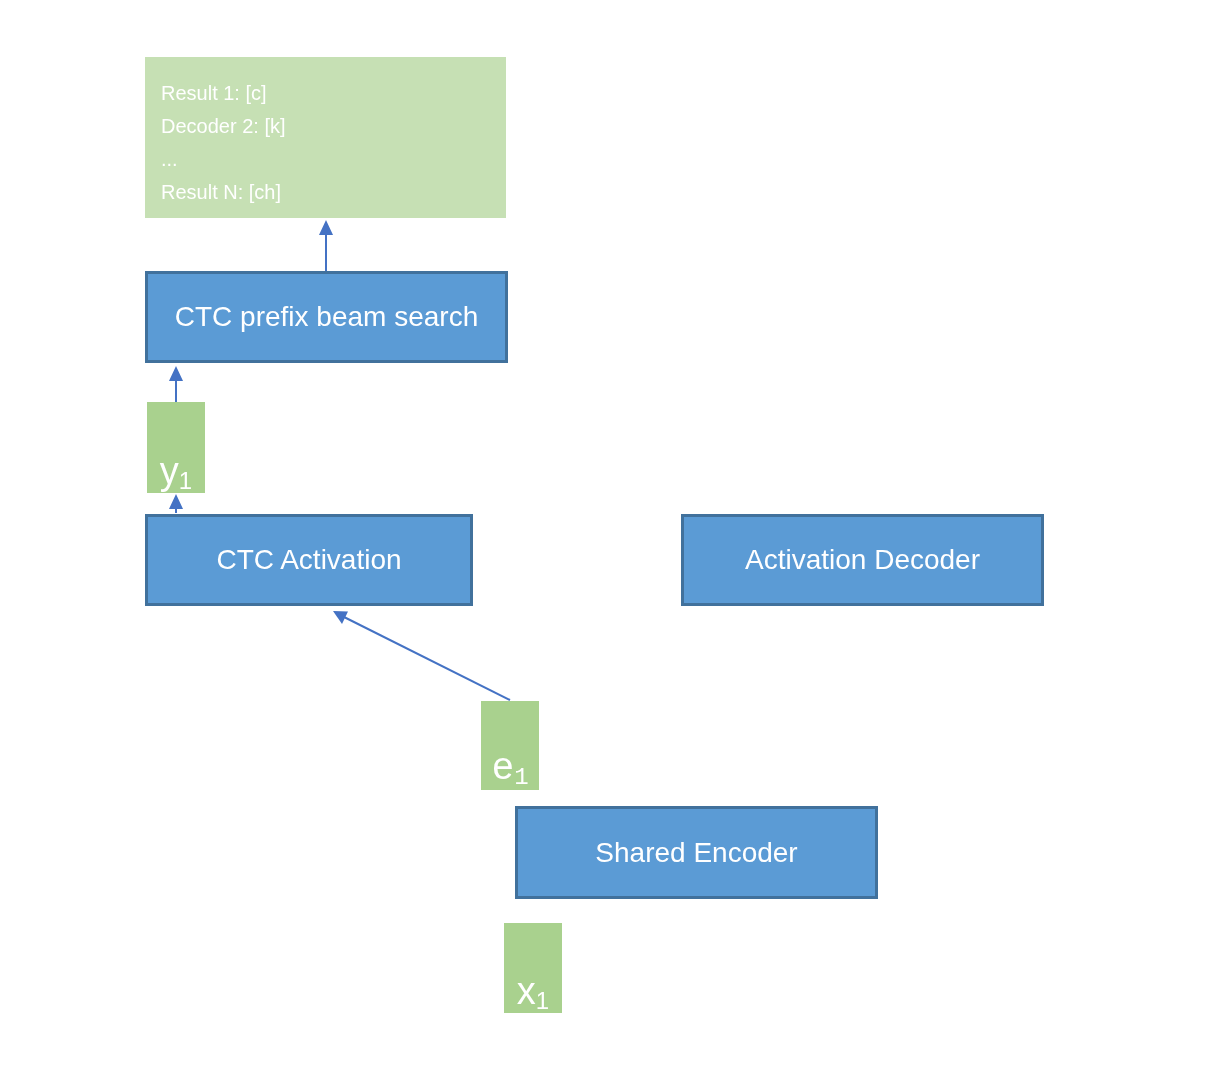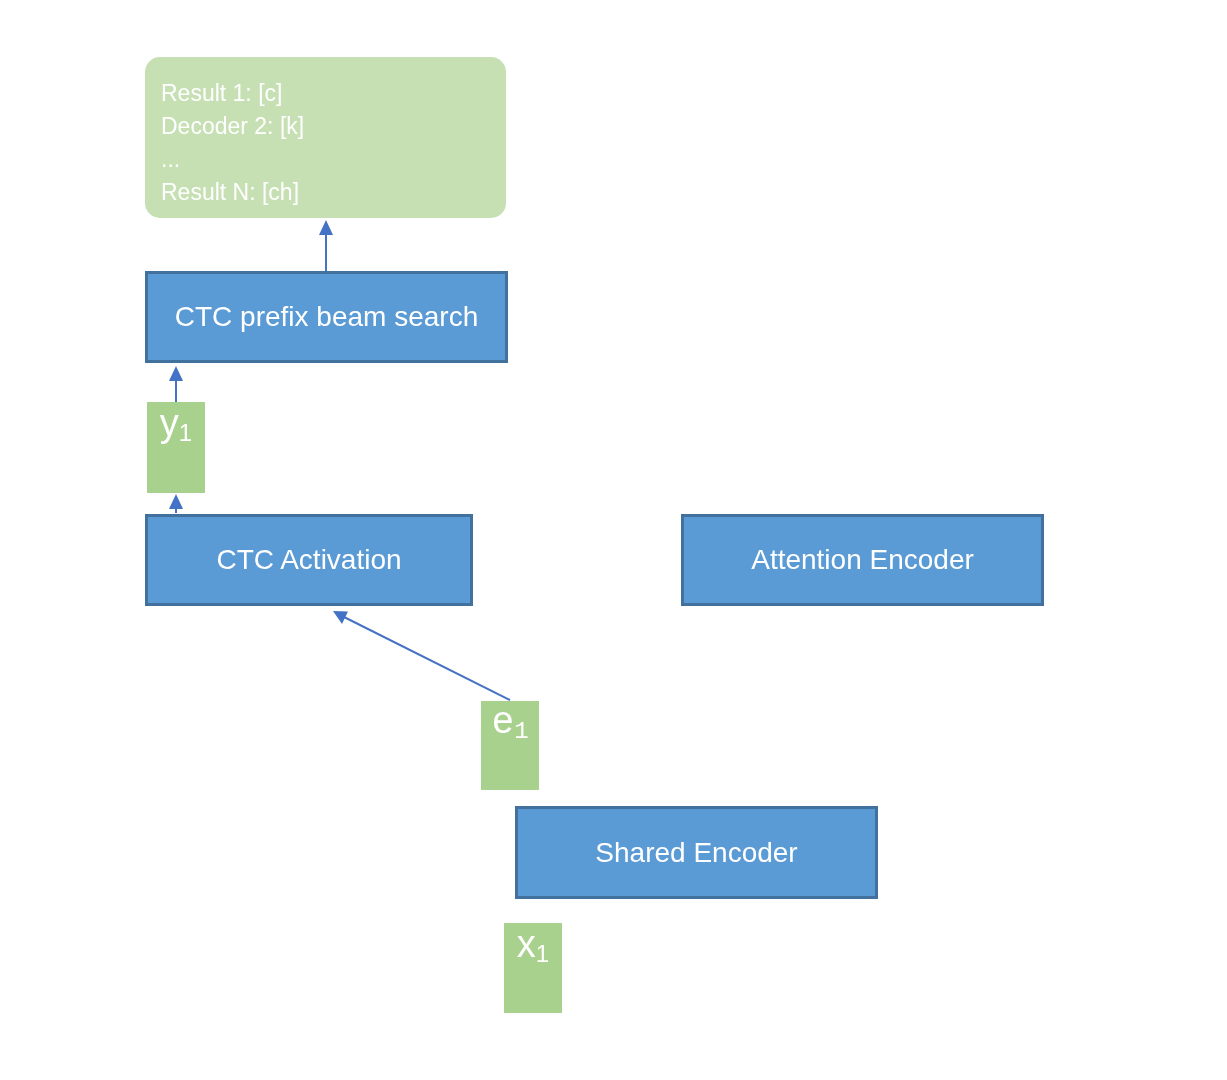"Result 1: [c]" .results { border-radius: 15px -> none; font-size: 23px -> 20px }
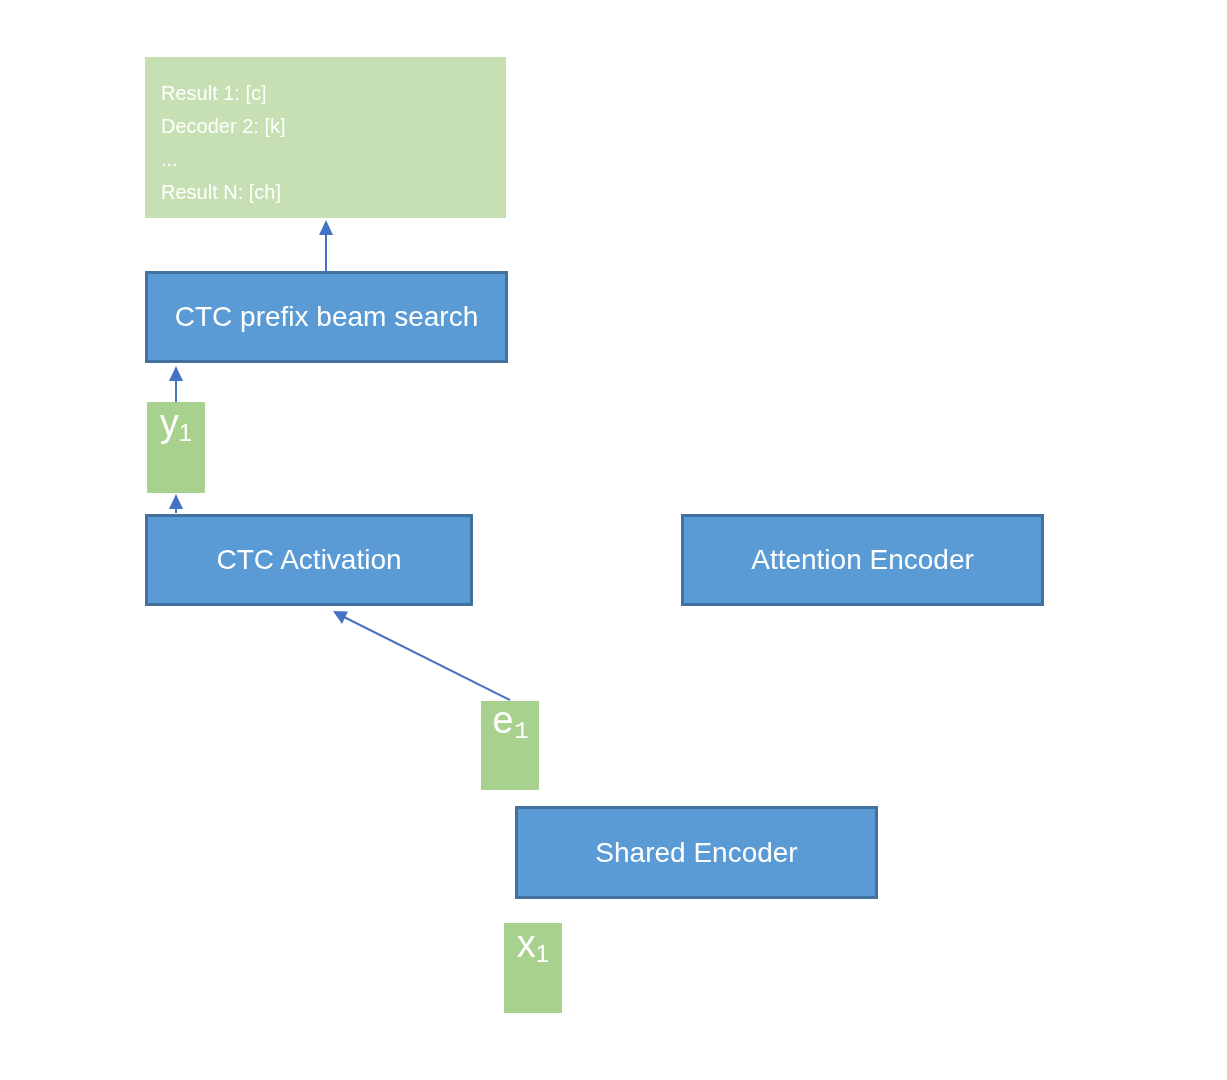"y1" .token { align-items: flex-start -> flex-end }
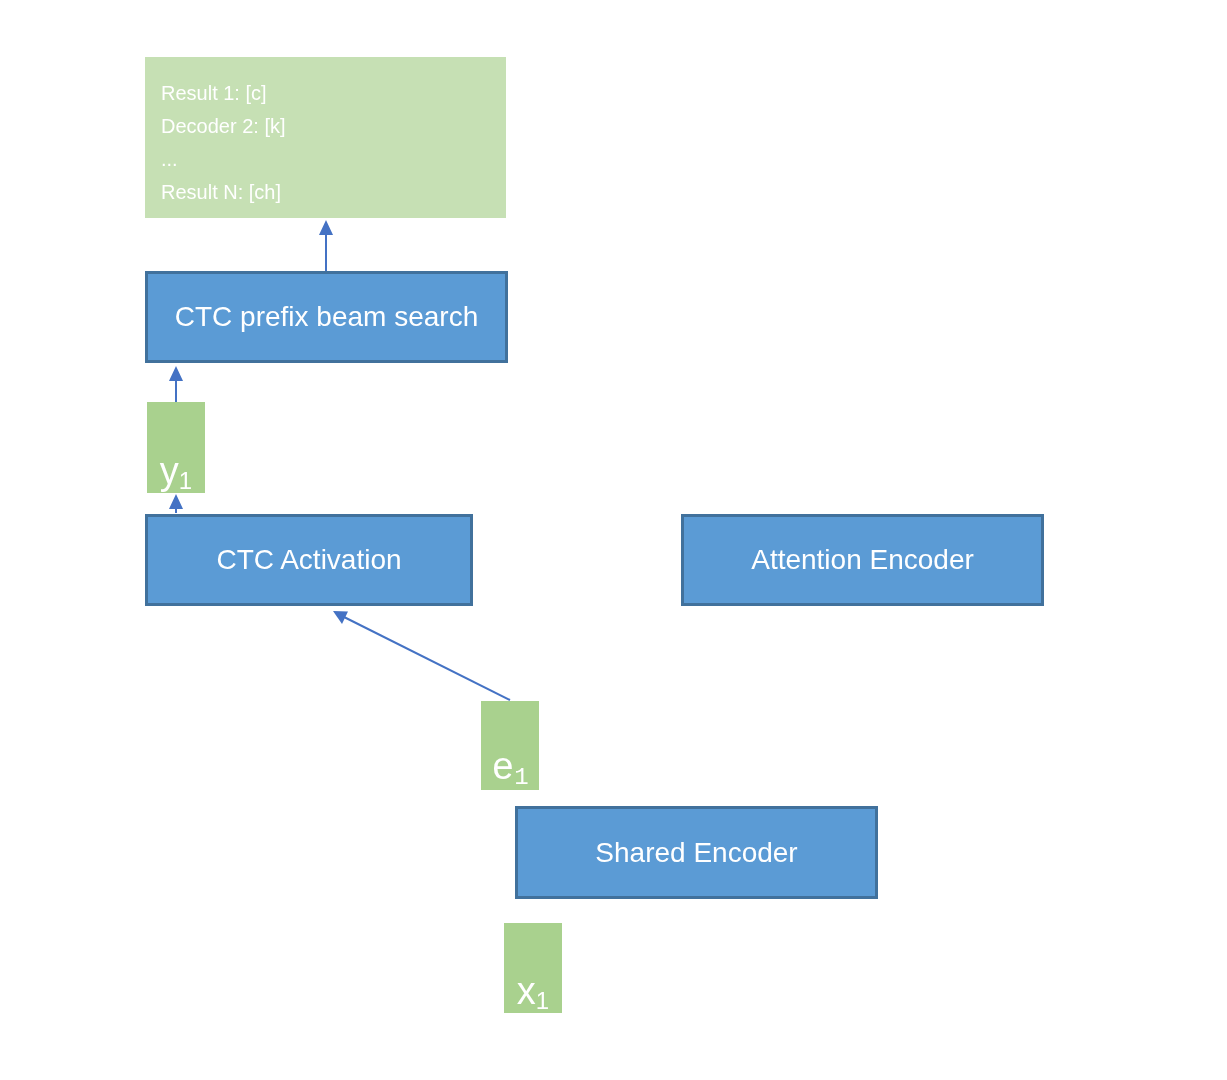"Attention Encoder" div.box { text: Attention Encoder -> Activation Decoder }
